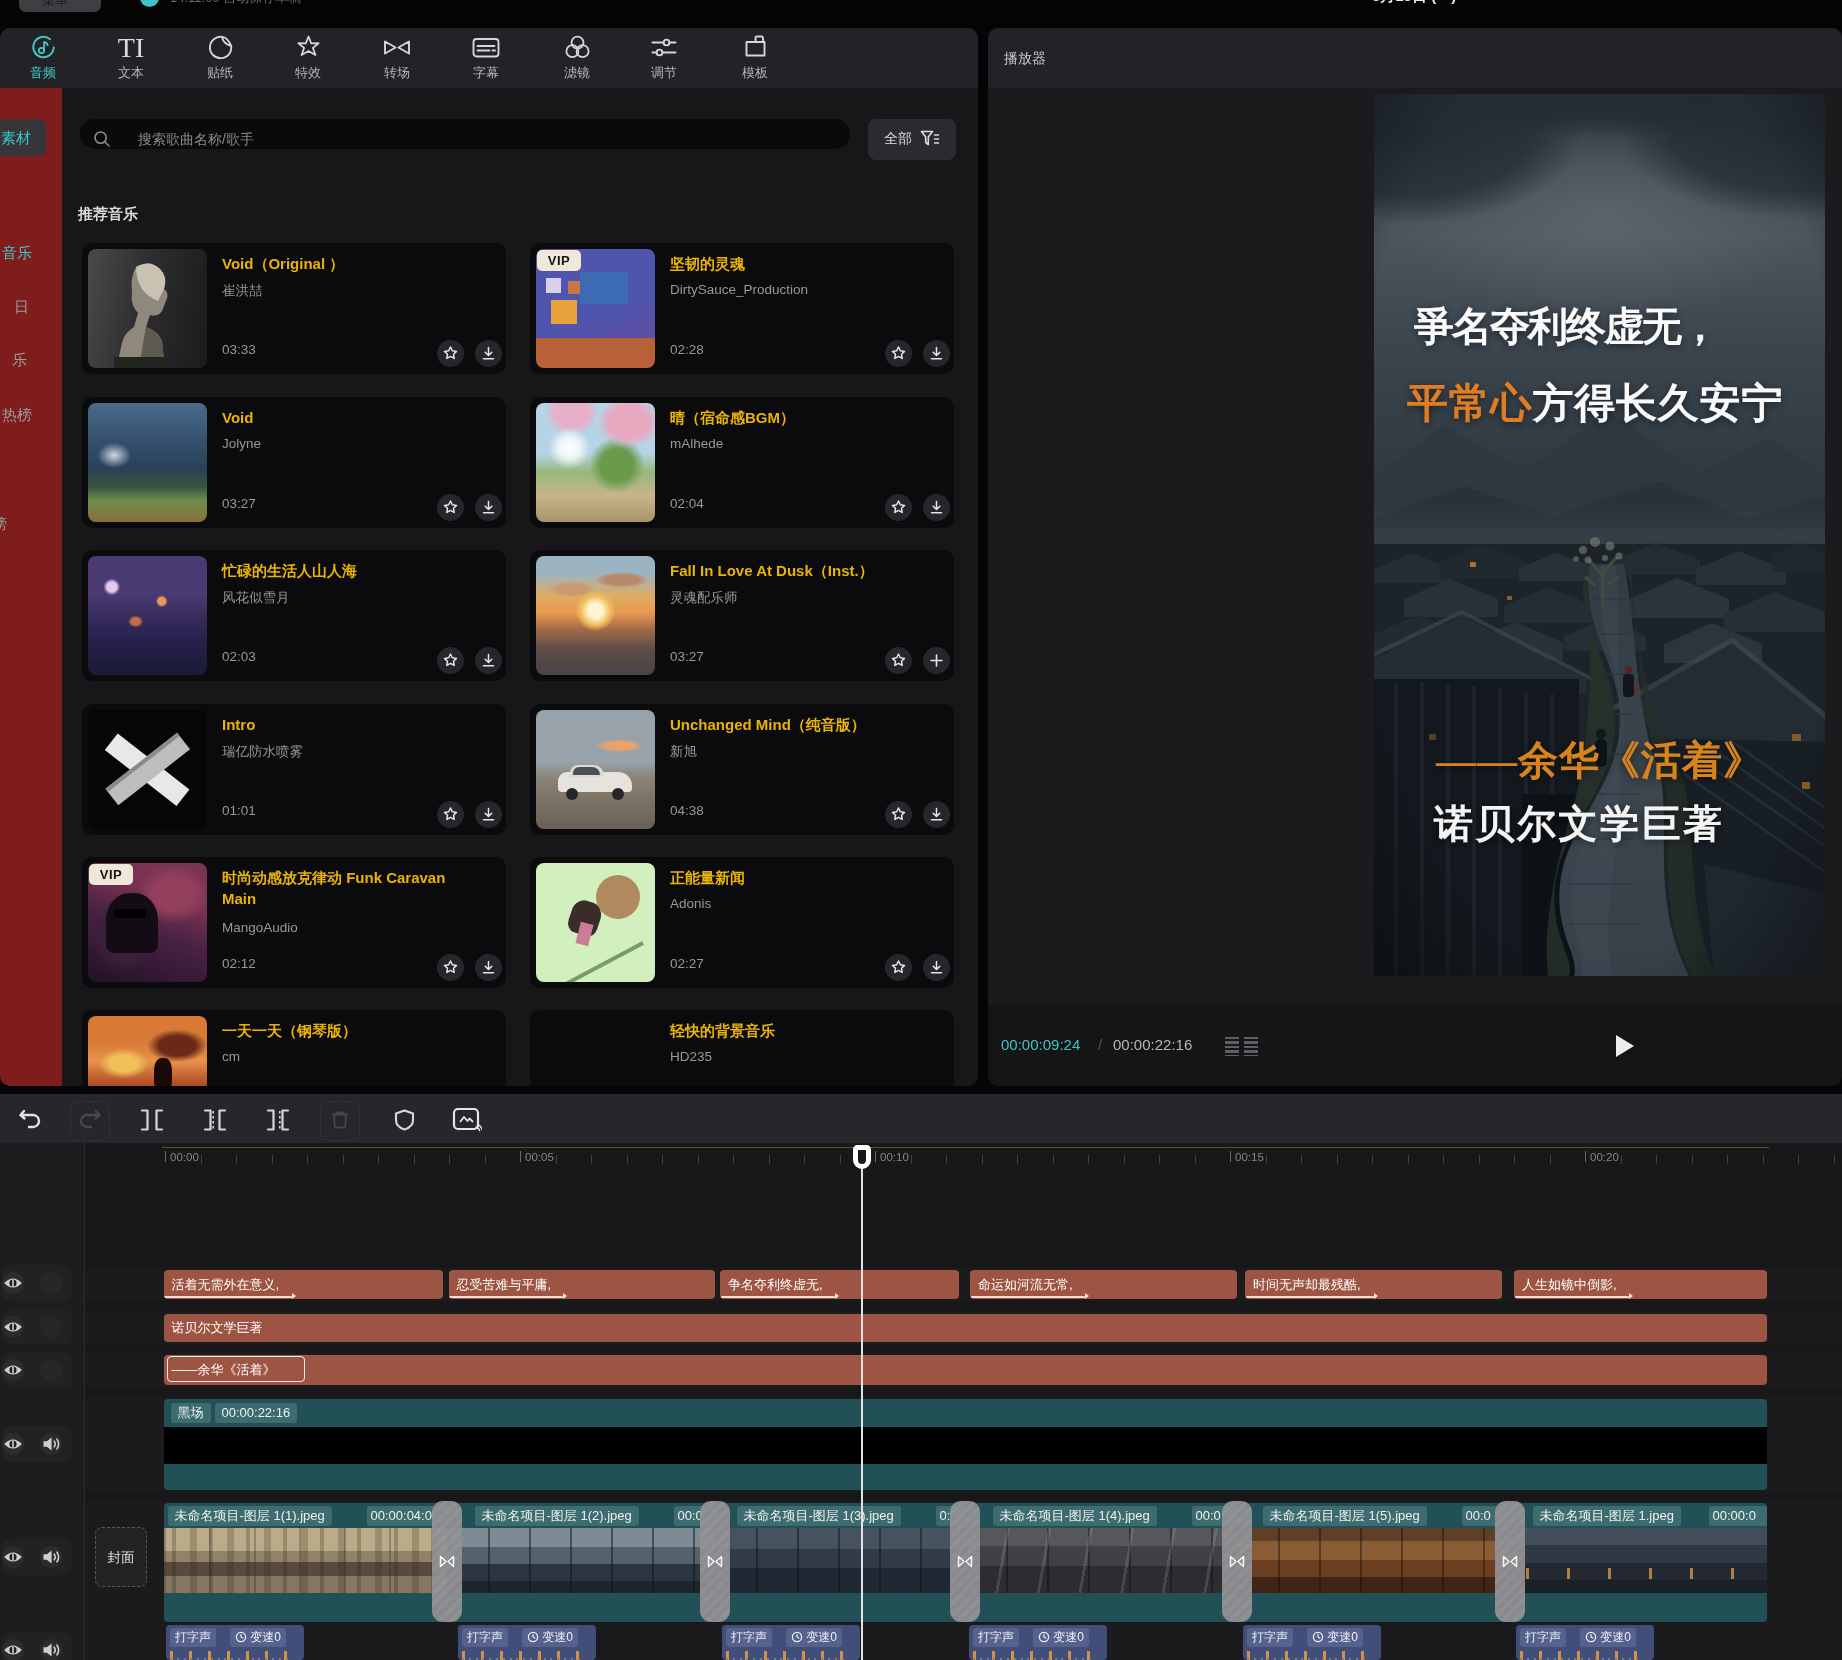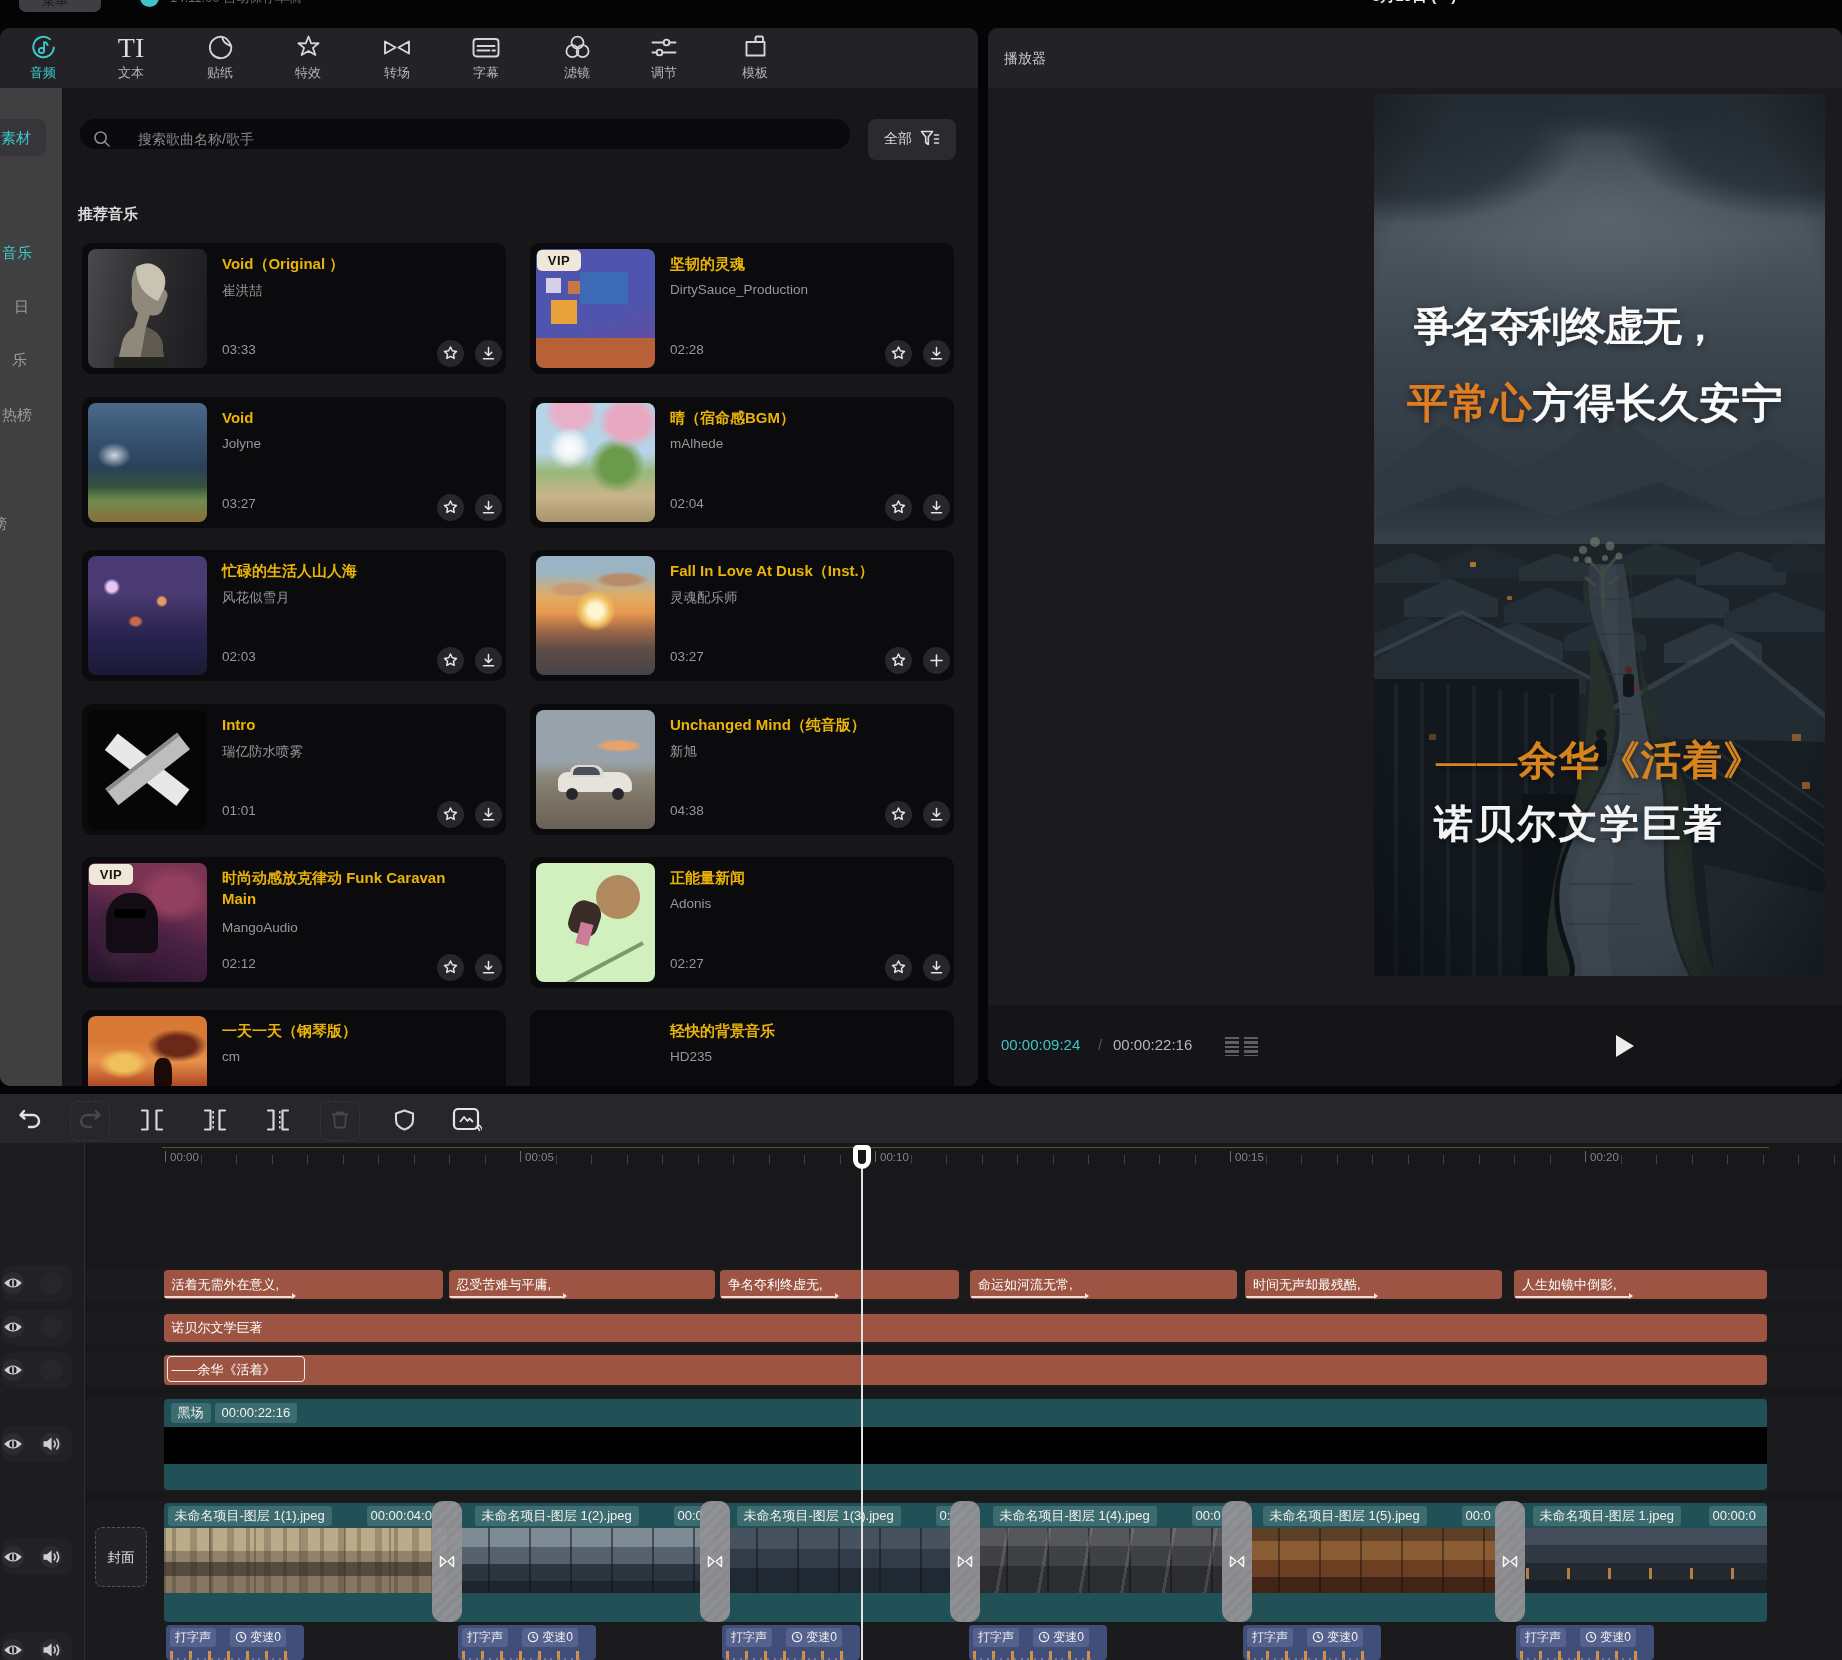"素材" #sidebar { background: #404040 -> #7f1d1d }
